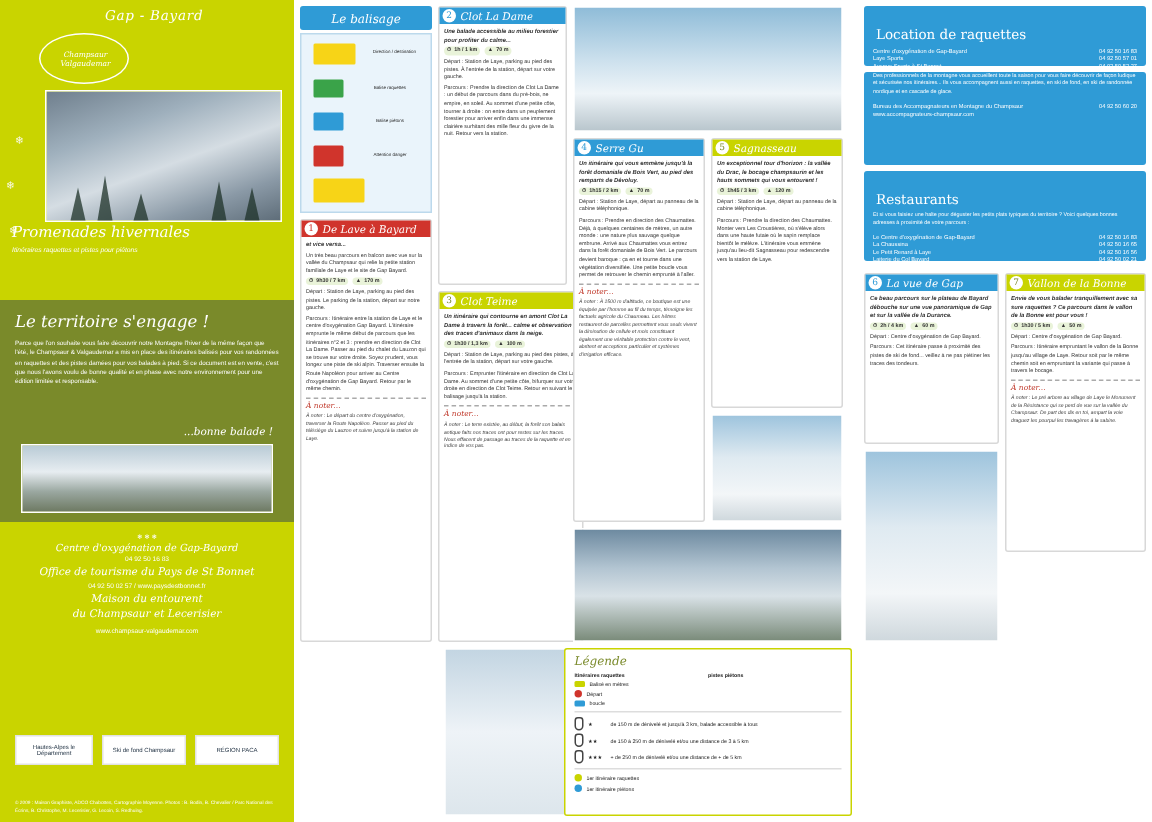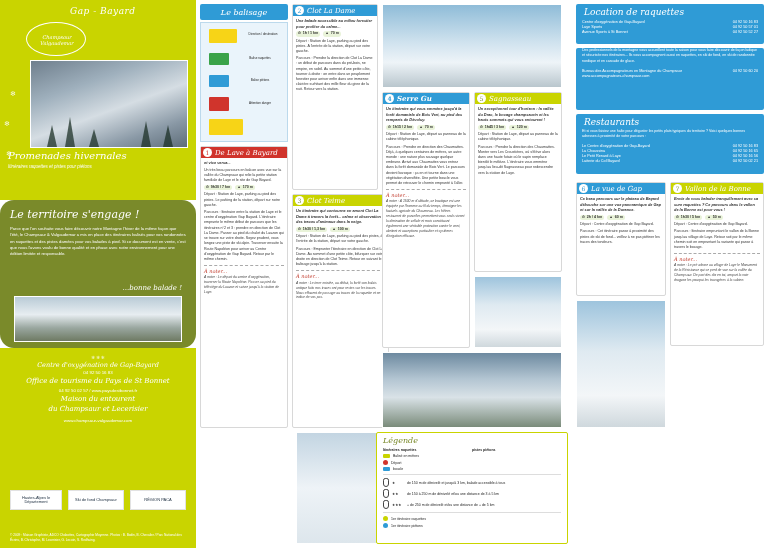"Location de raquettes" .rc-title { font-style: italic -> none; padding: 3px 0 2px 8px -> 15px 0 2px 8px }
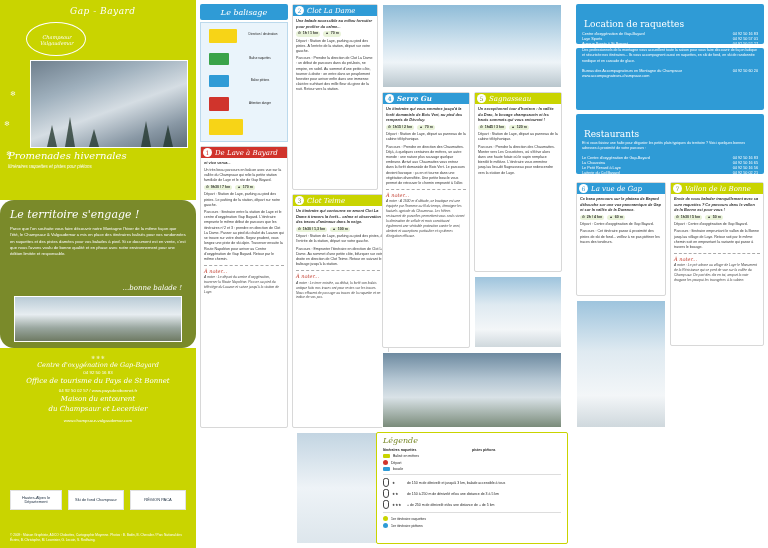"Serre Gu" div.card-hd { font-weight: bold -> none }
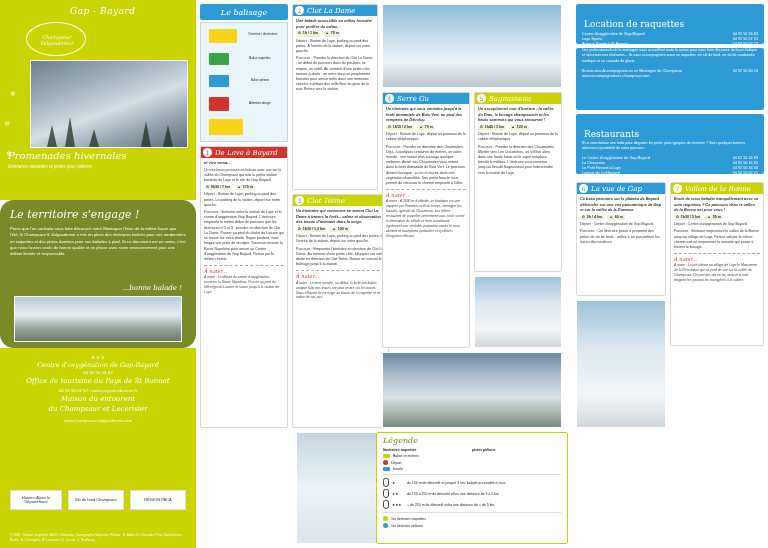"Vallon de la Bonne" div.card { height: 164px -> 186px }
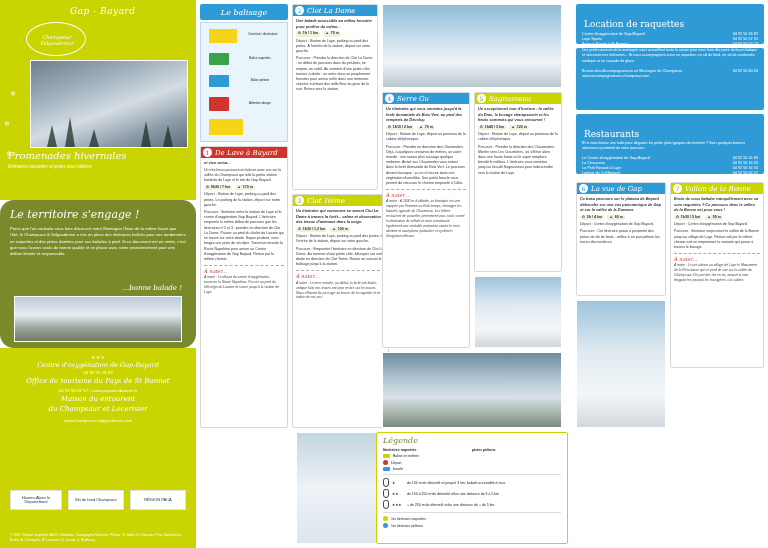"Le territoire s'engage !" .lc-mid { border-radius: 14px -> none }
